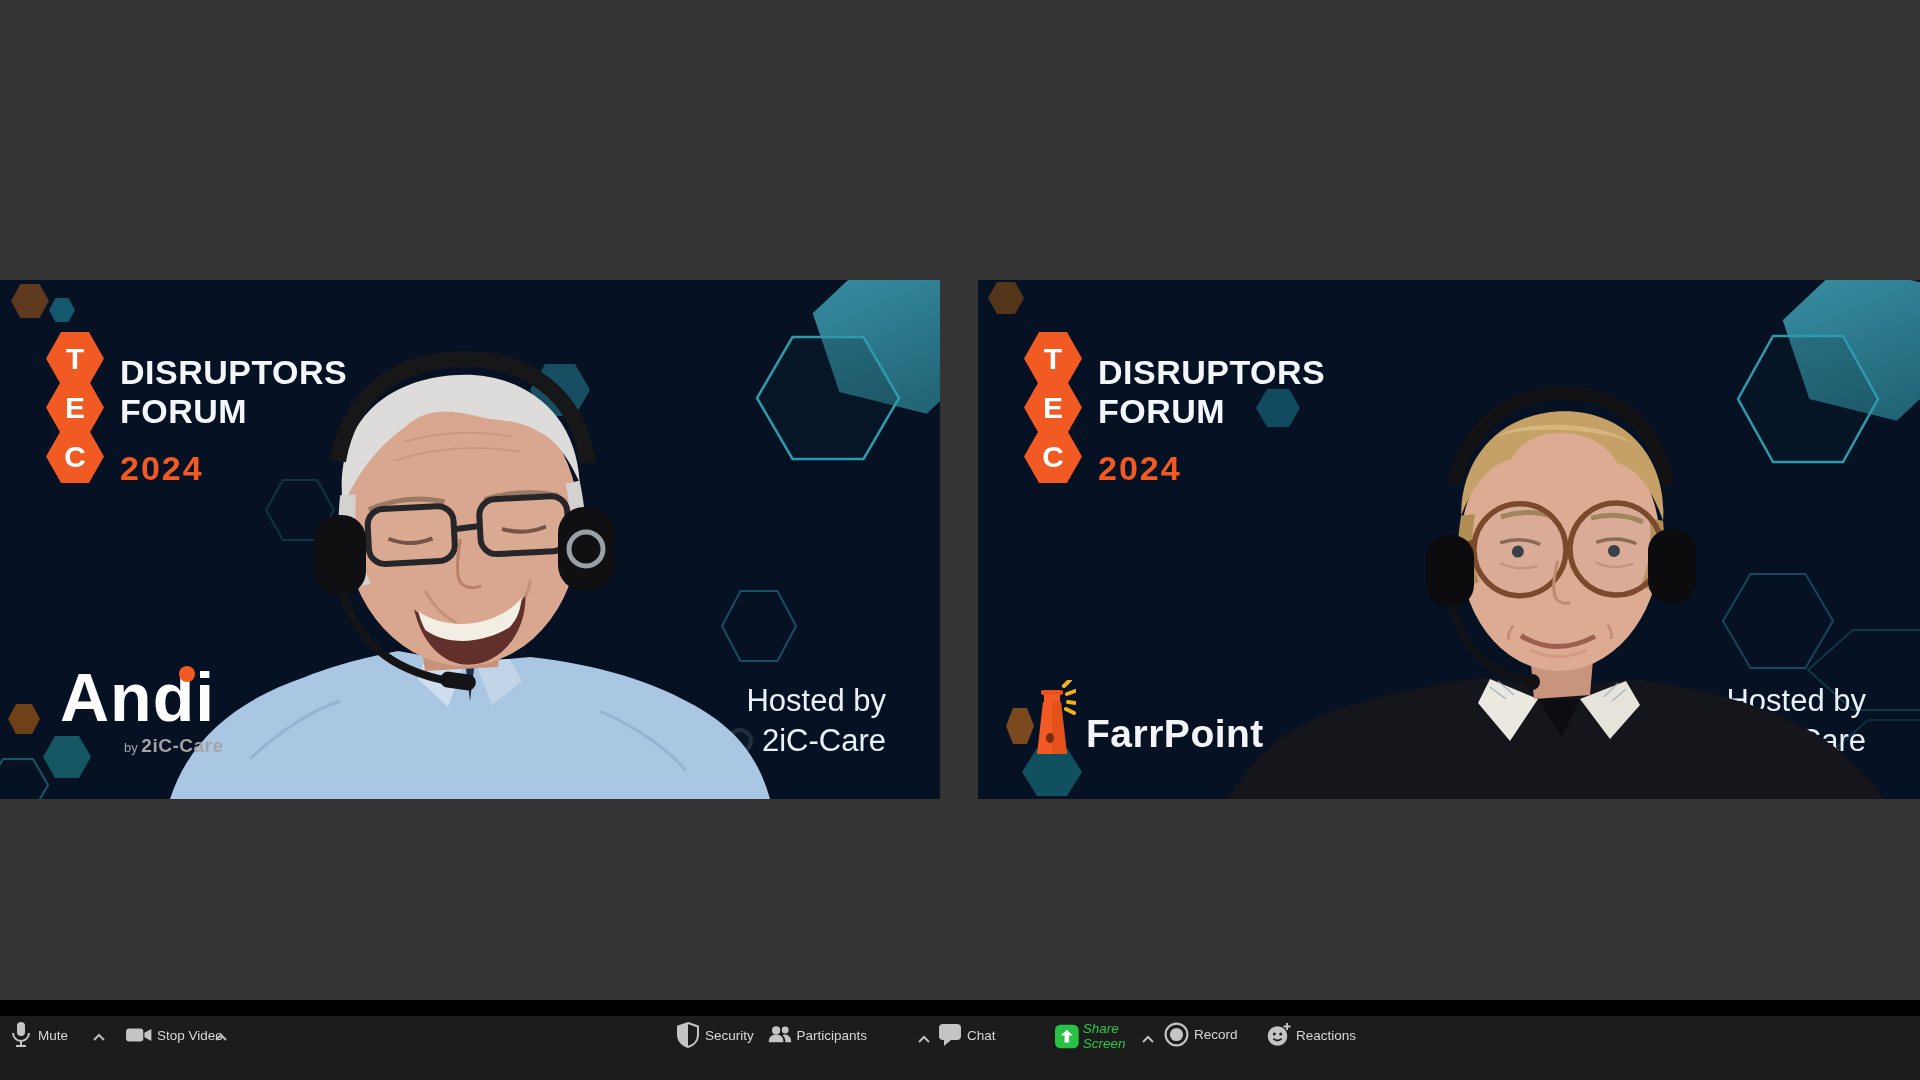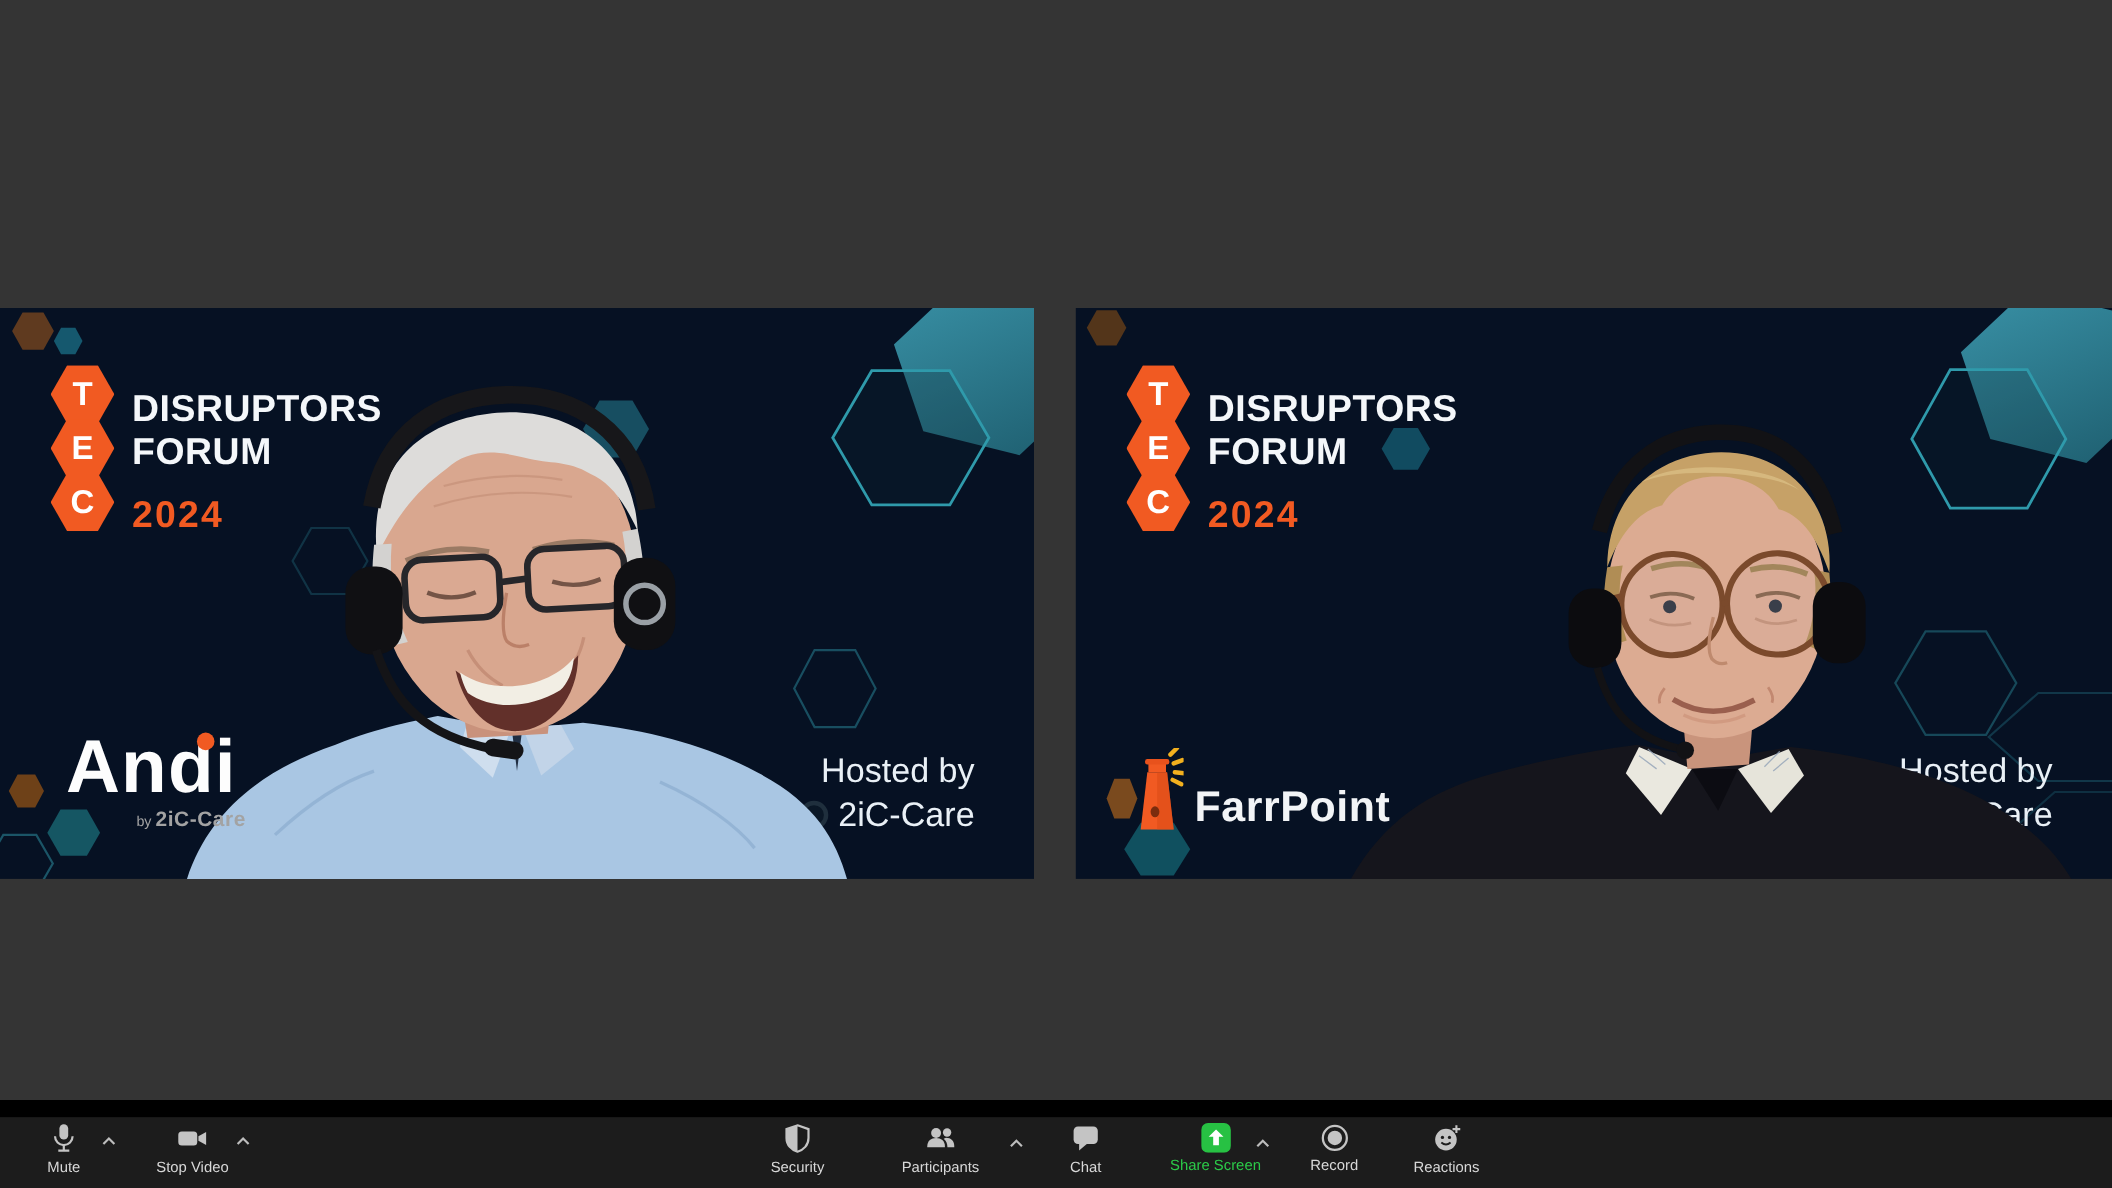"Mute" .tbtn { flex-direction: column -> row }
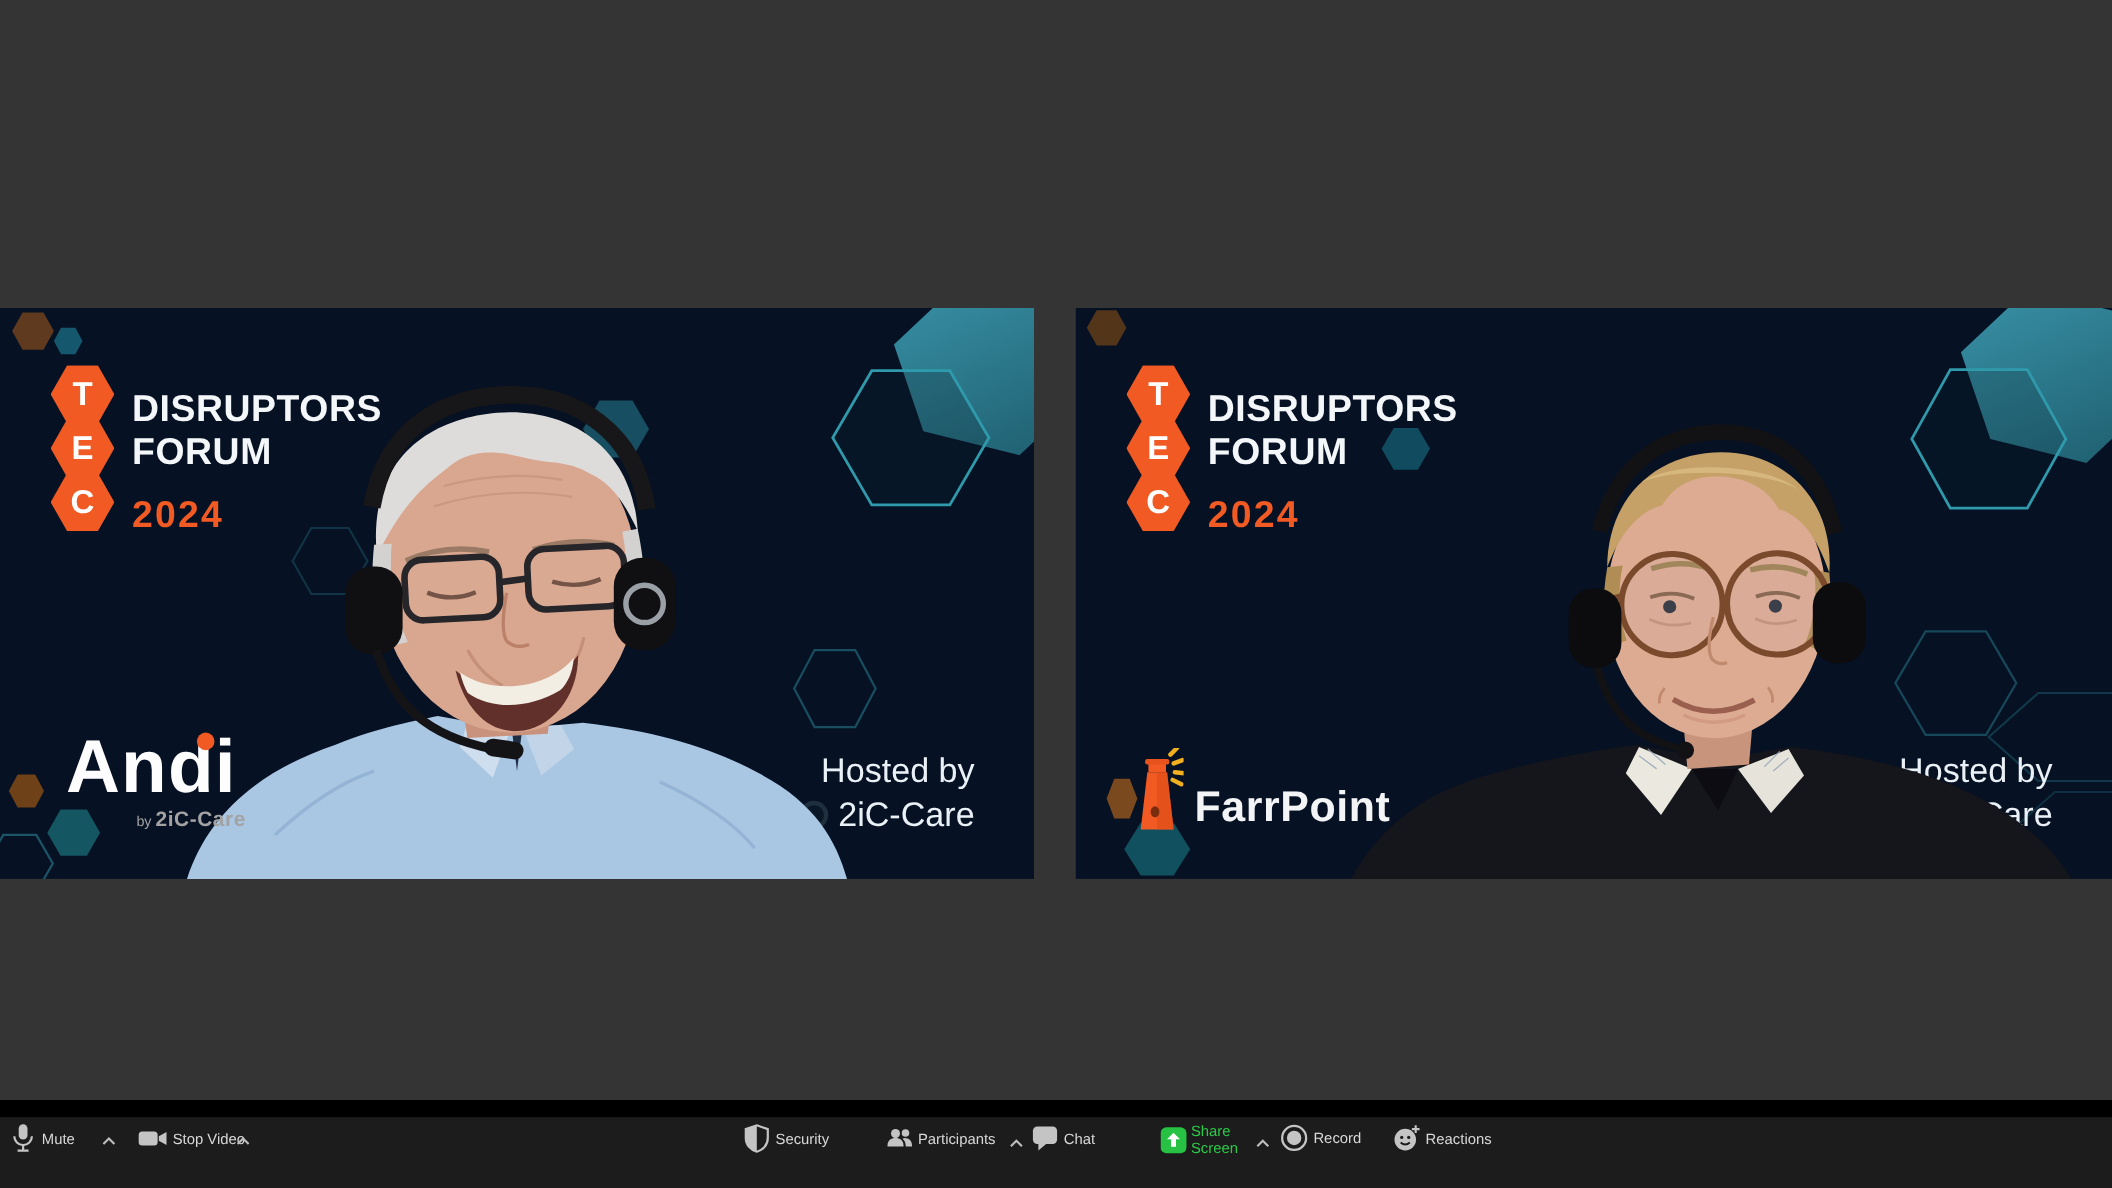"Participants" div.tbtn { left: 805px -> 767px }
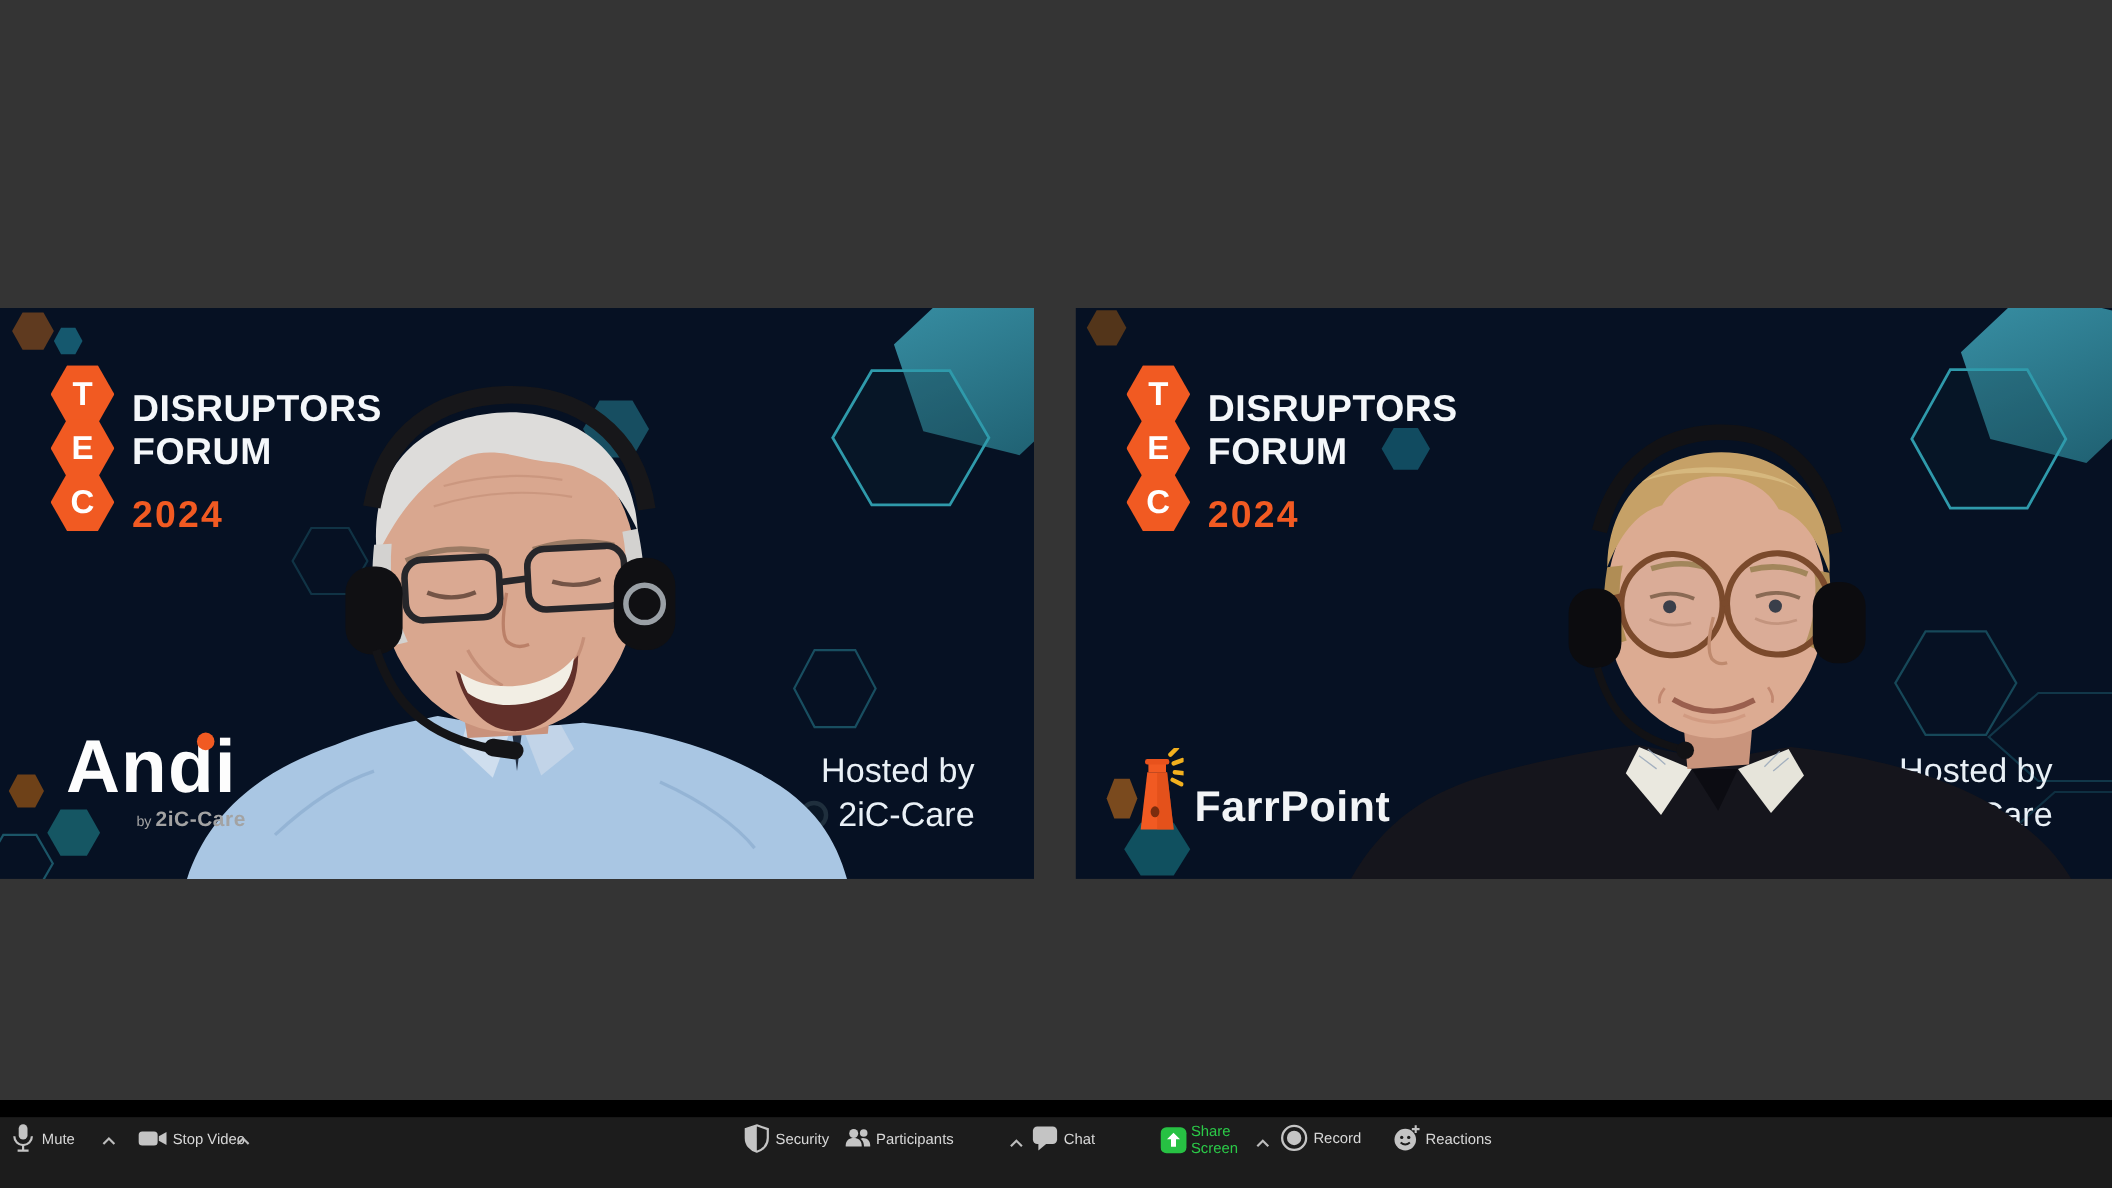"Share Screen" .tbtn.green .lbl { font-style: none -> italic }
